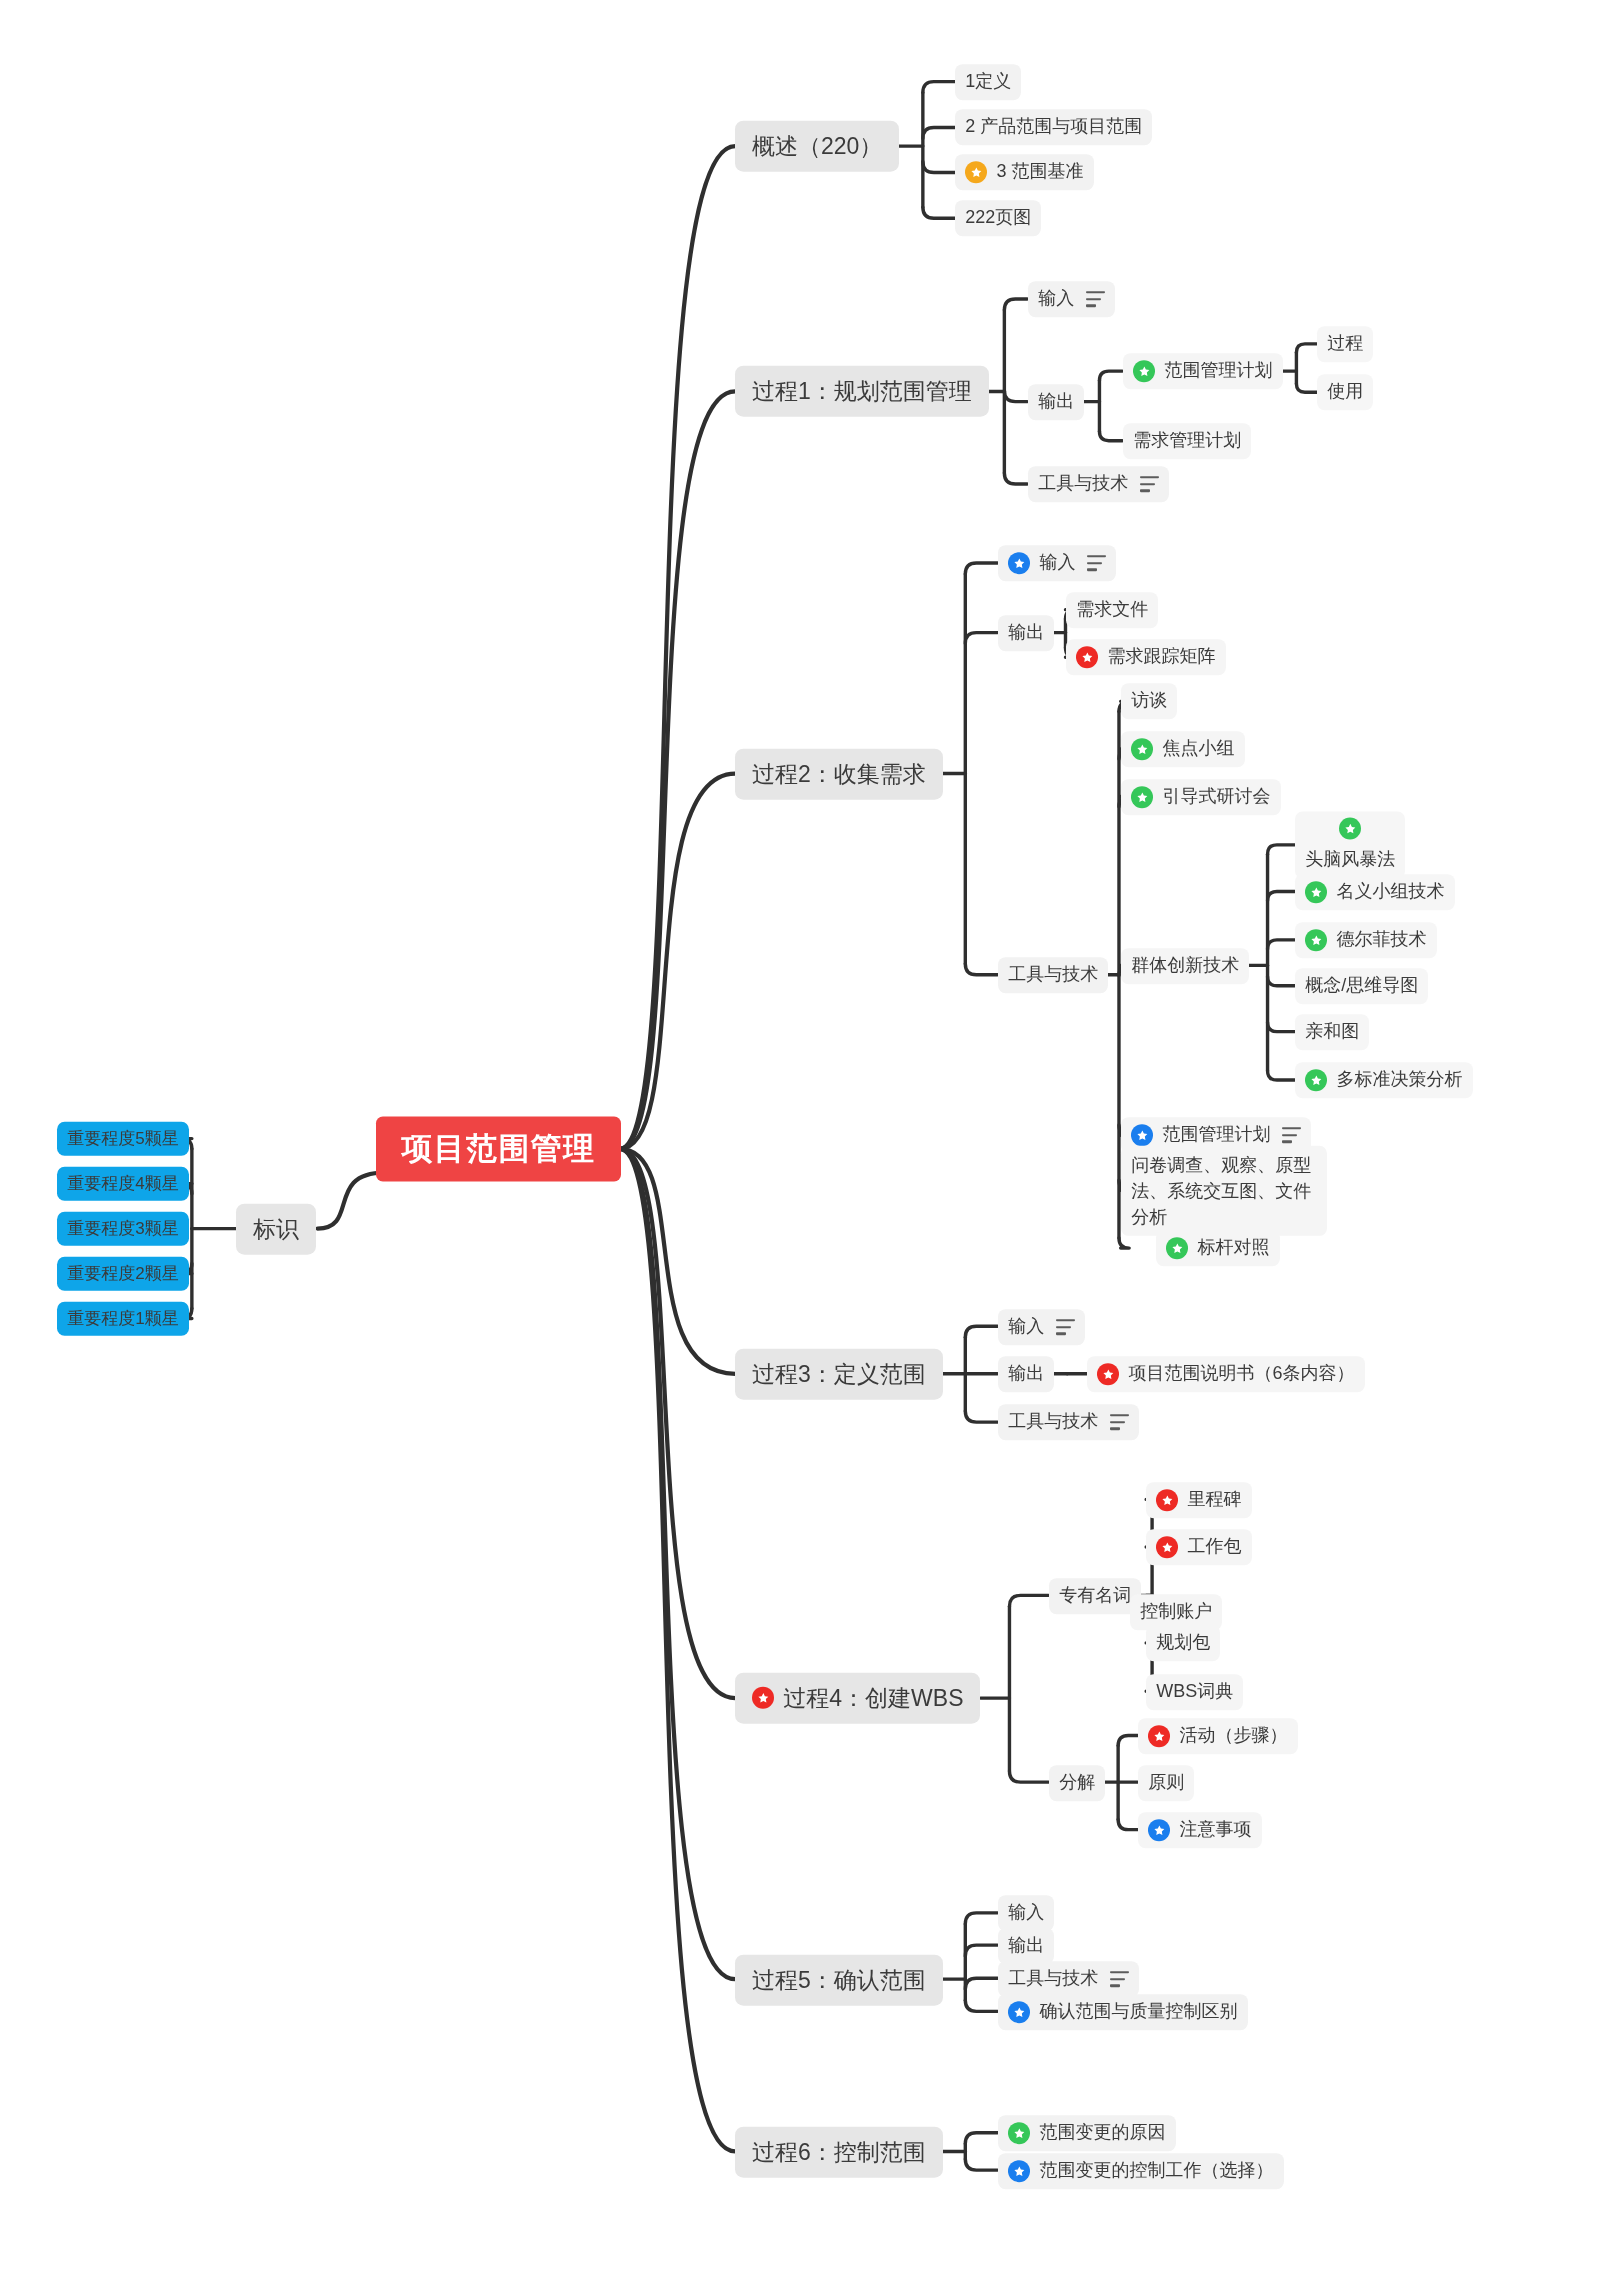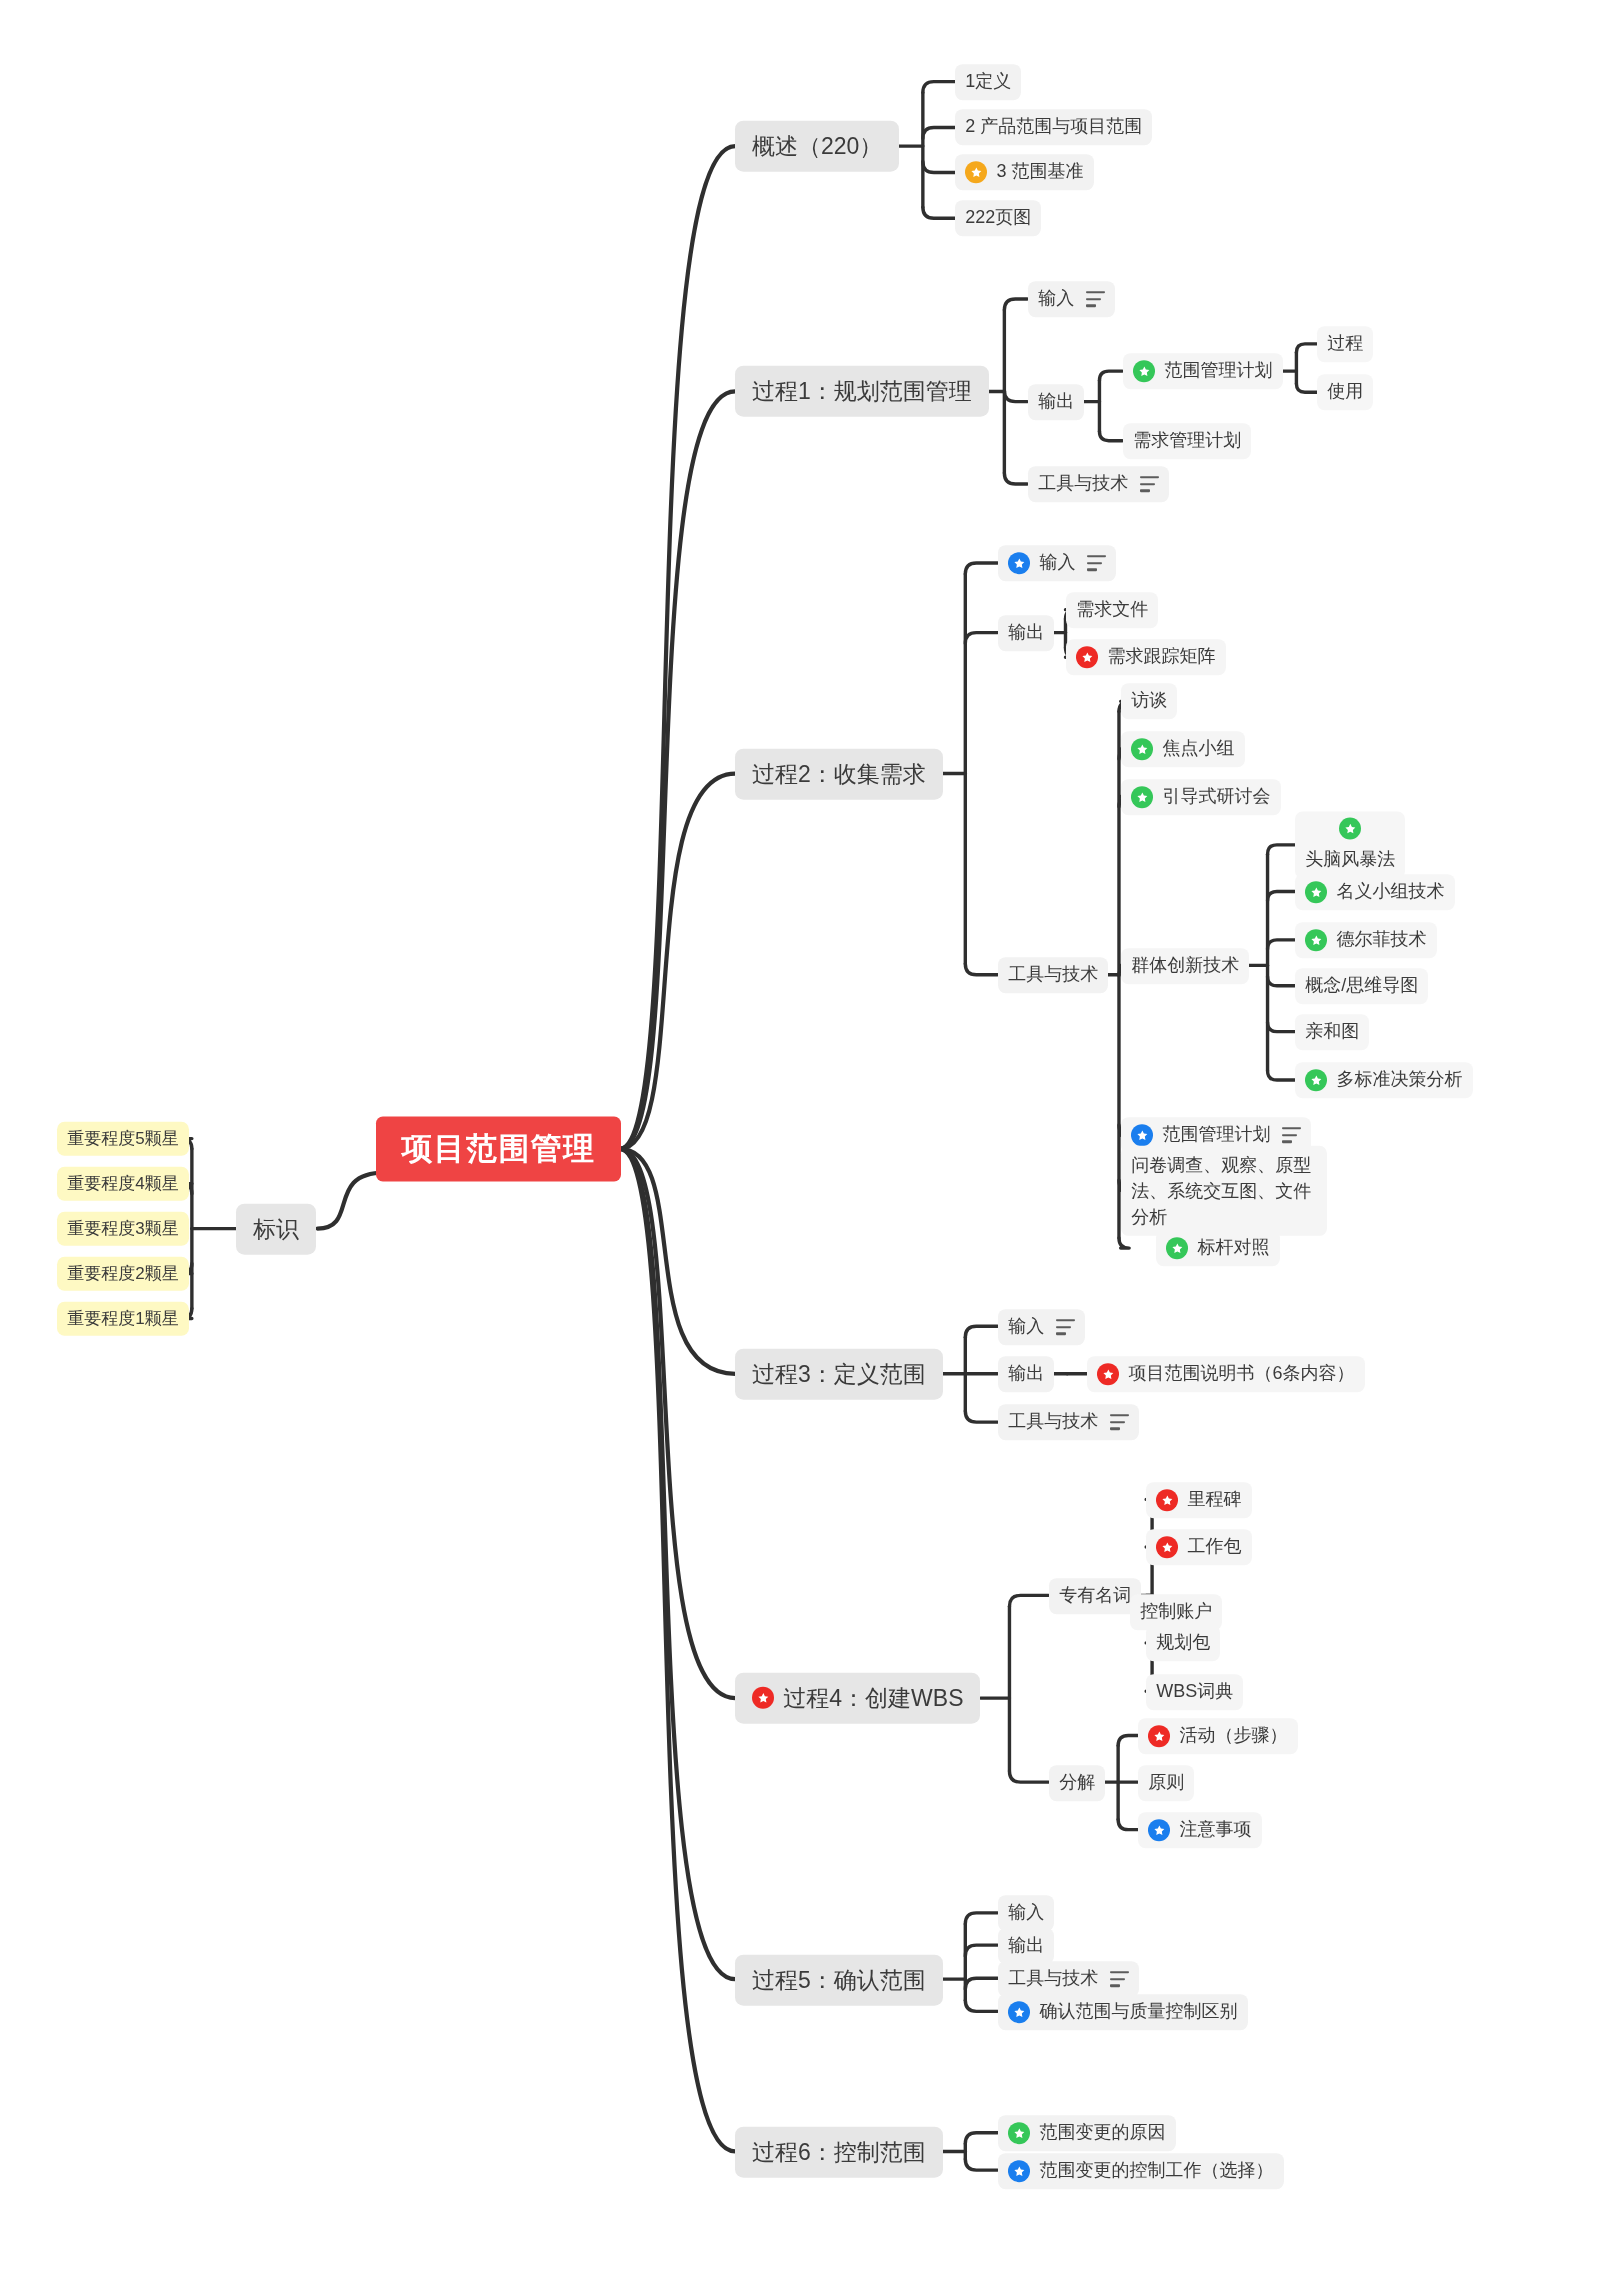"重要程度5颗星" .node.legend-leaf { background: #fef9c3 -> #0ea5e9 }
